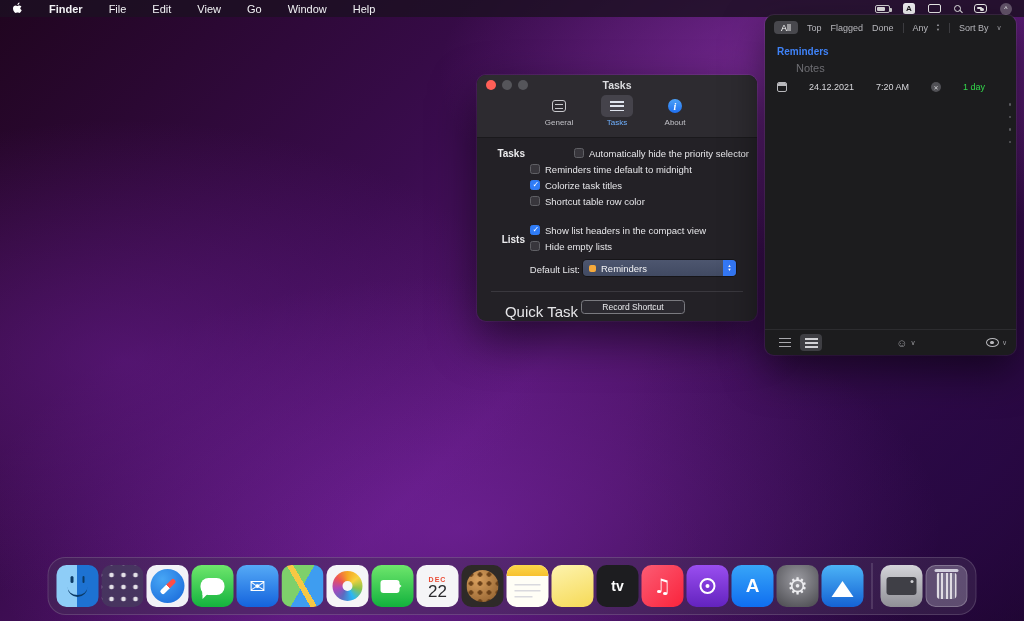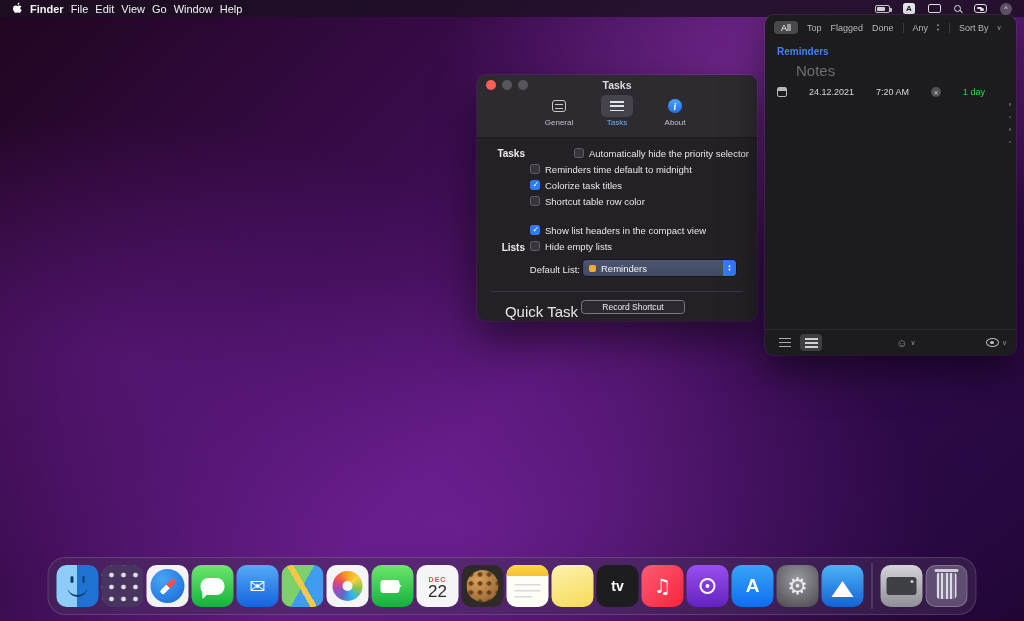"Finder" .menubar .left { gap: 7px -> 26px }
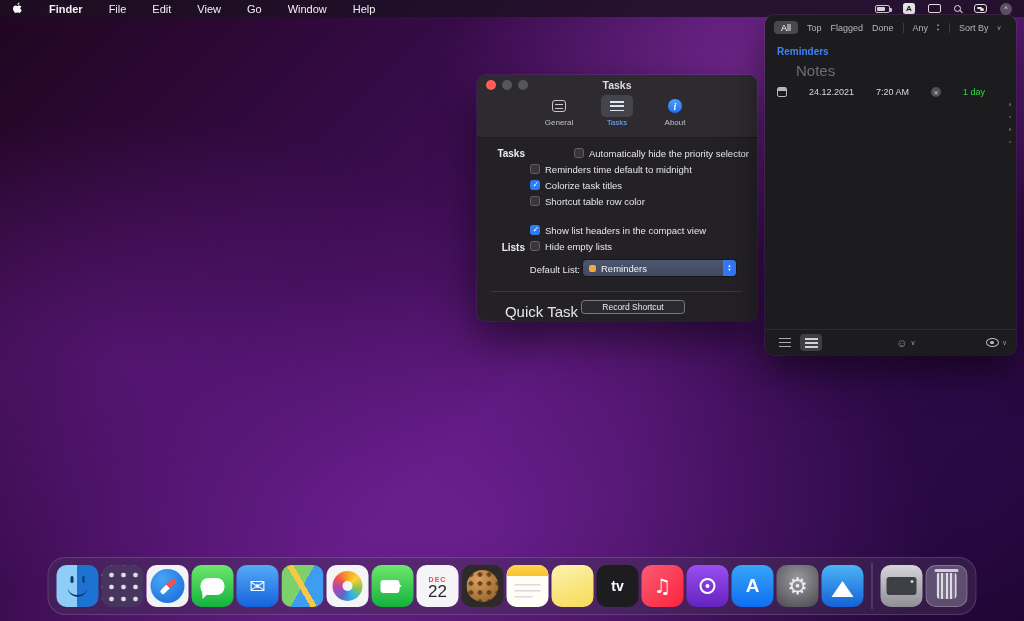"Notes" .notes { font-size: 15px -> 11px }
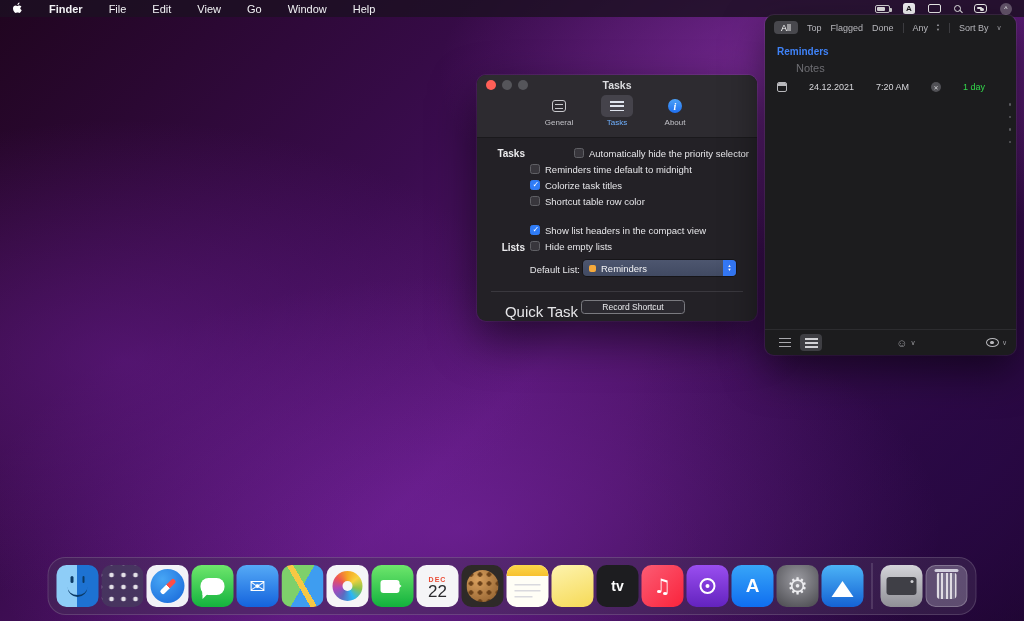"Lists" span.seclbl { top: 104px -> 96px }
